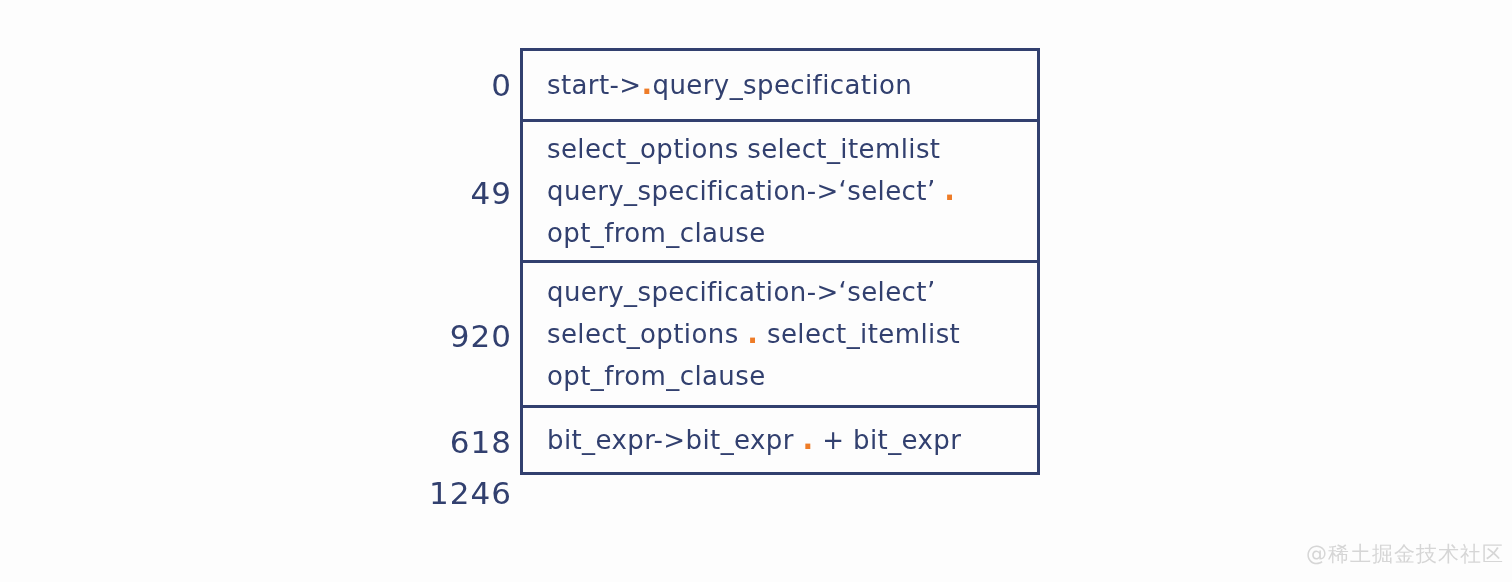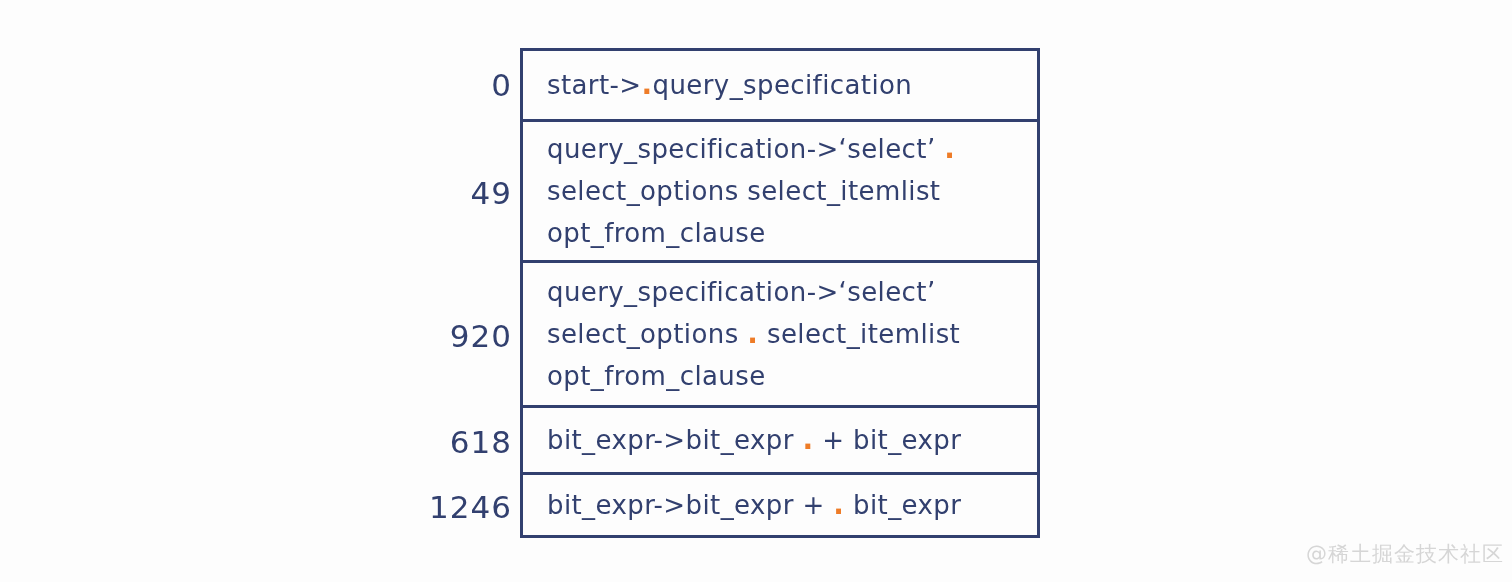"query_specification->‘select’ ." div.line { order: before "select_options select_itemlist" -> after "select_options select_itemlist" }
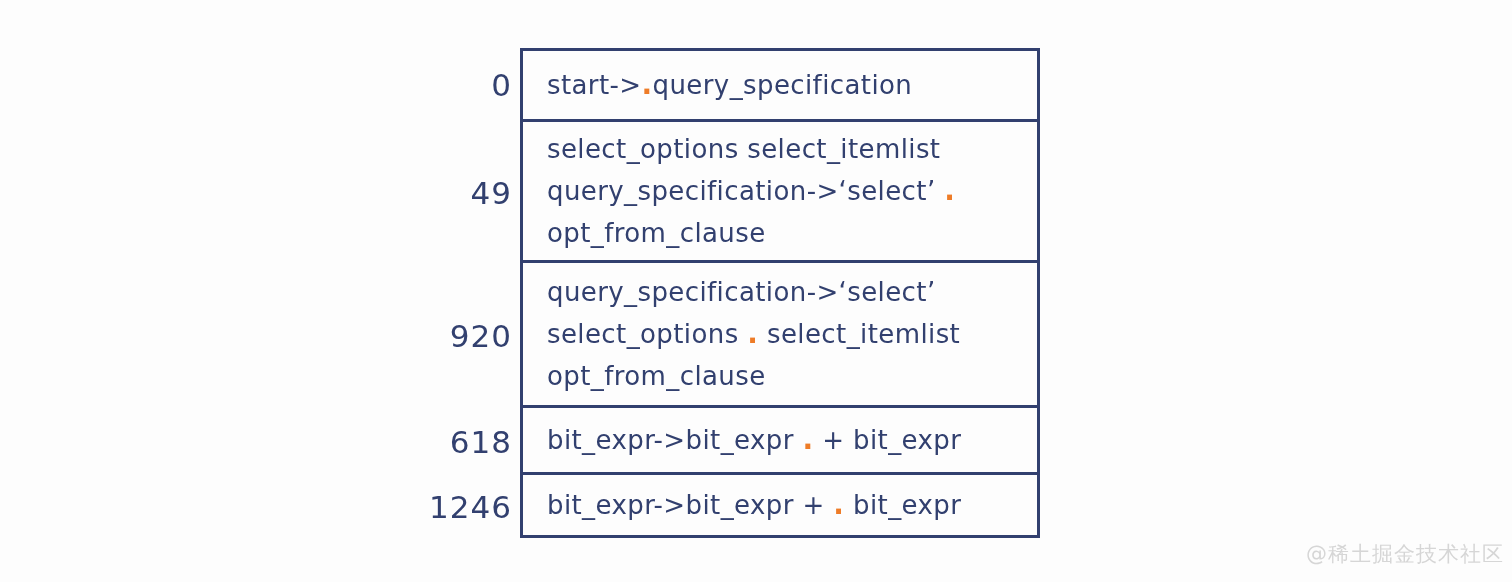"bit_expr->bit_expr + . bit_expr" div.box { html: <div> <div><span>bit_expr-&gt;bit_expr + </span><span>.</span><span> bit_expr</span></div> </div> -> none }
